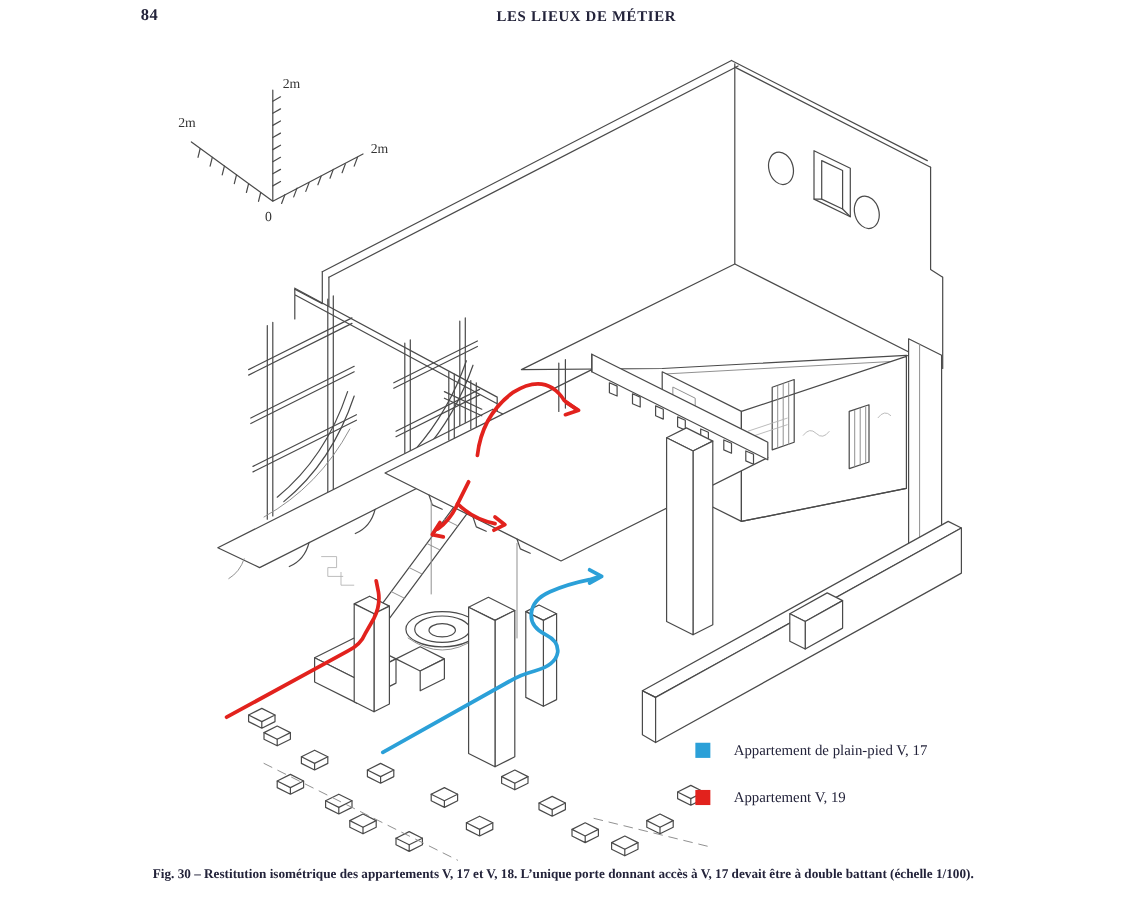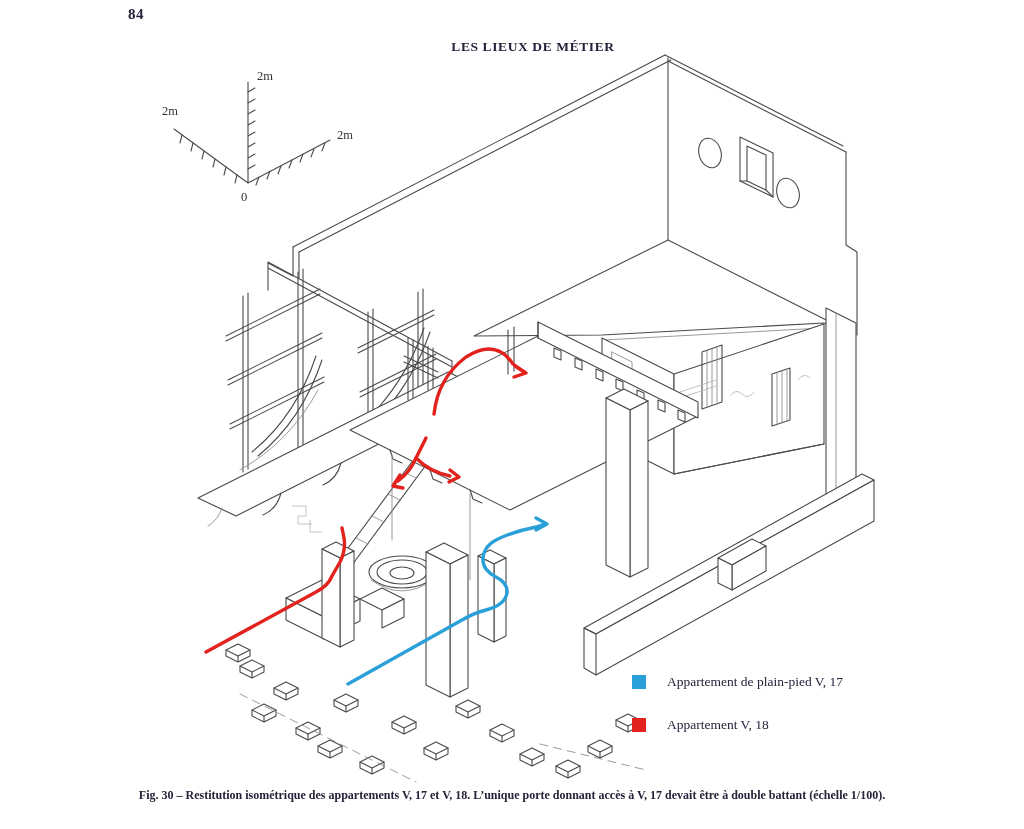"LES LIEUX DE MÉTIER" #running-header { margin-top: 32px -> none }
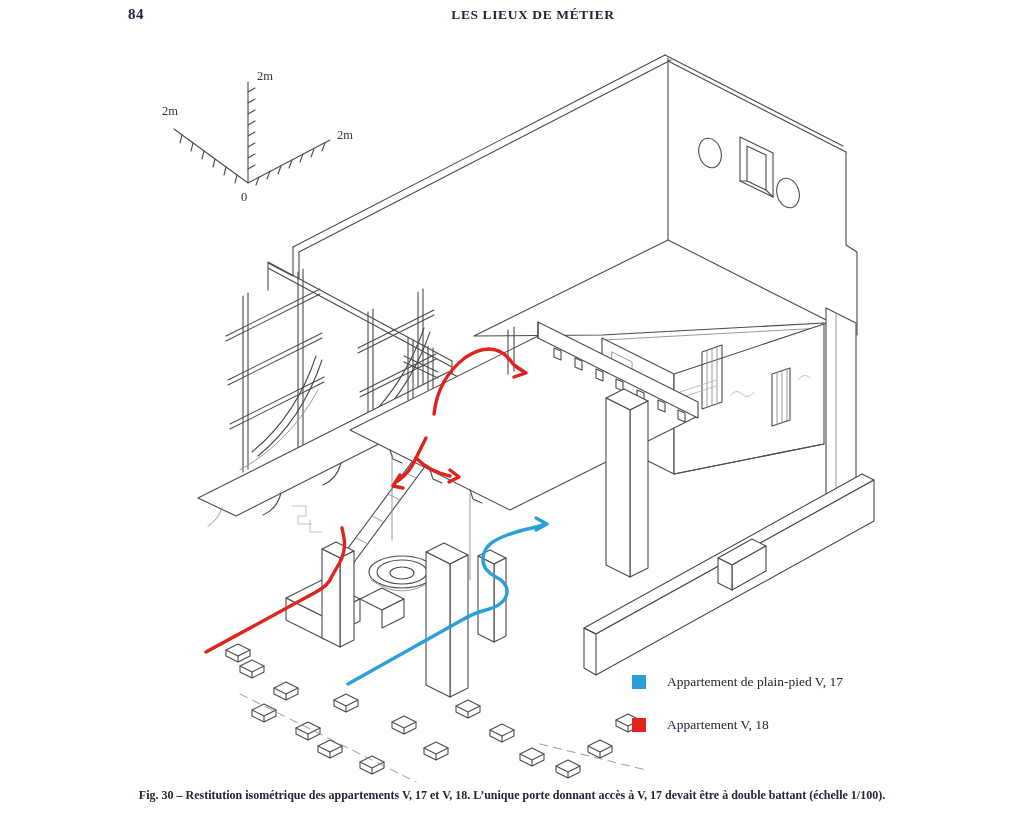"Appartement V, 18" span.legend-label { text: 18 -> 19 }
